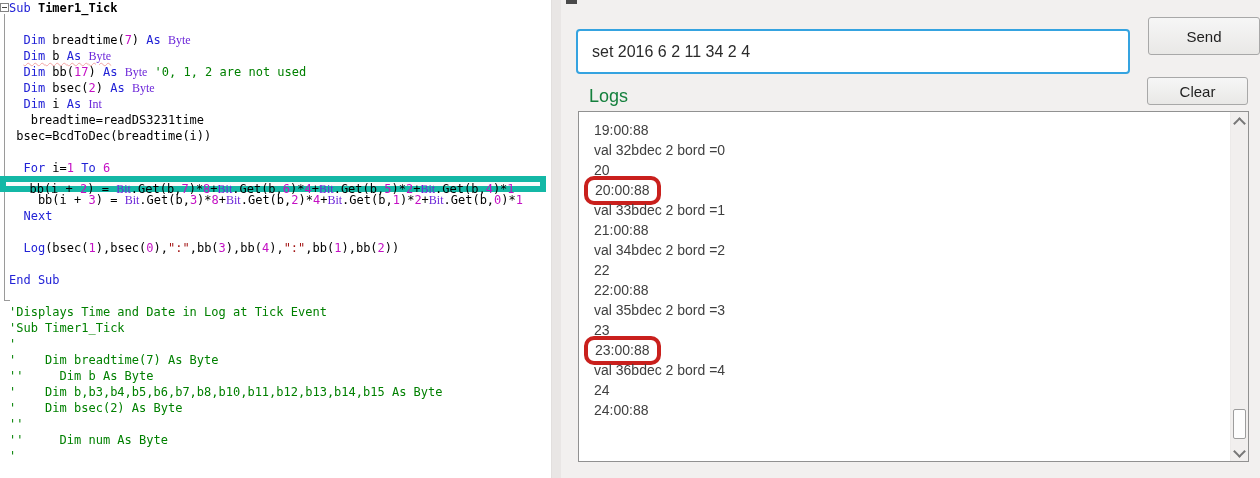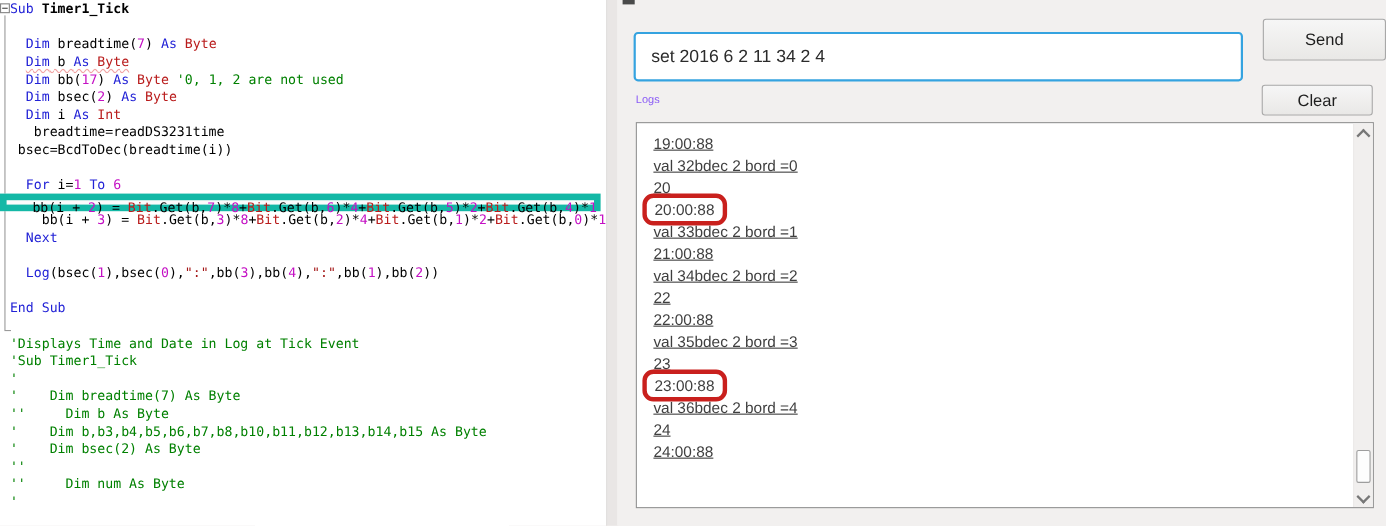"Byte" .tk-t { color: #b91c1c -> #6d28d9; font-family: none -> Liberation Serif, serif }
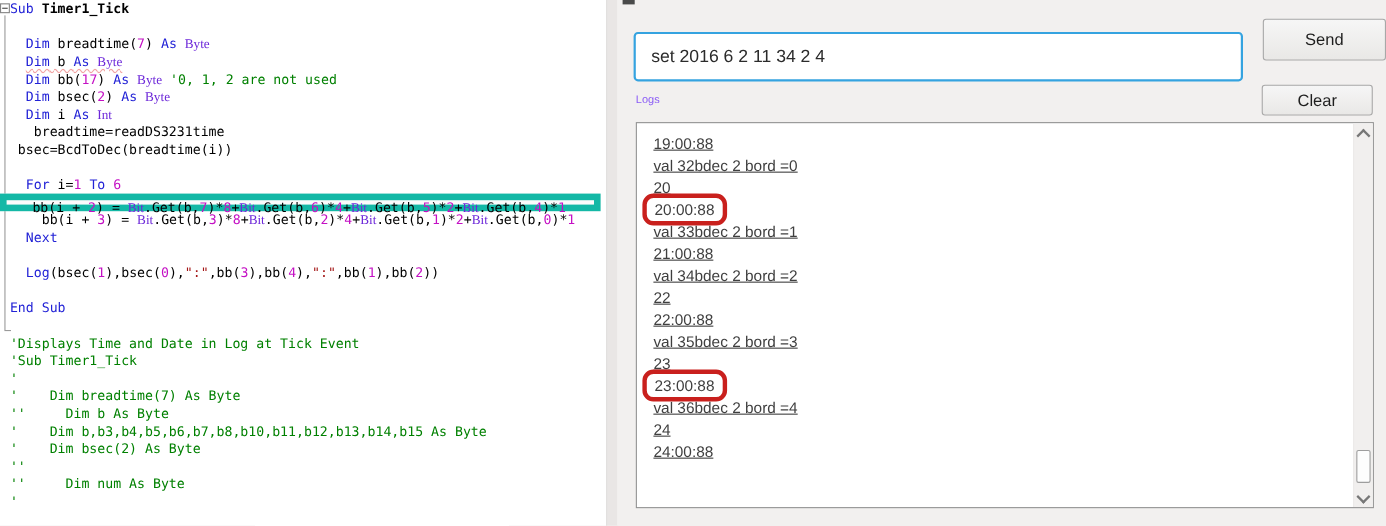"Logs" .logs-label { color: #8b5cf6 -> #15803d; font-size: 10px -> 18px; left: 17px -> 28px }
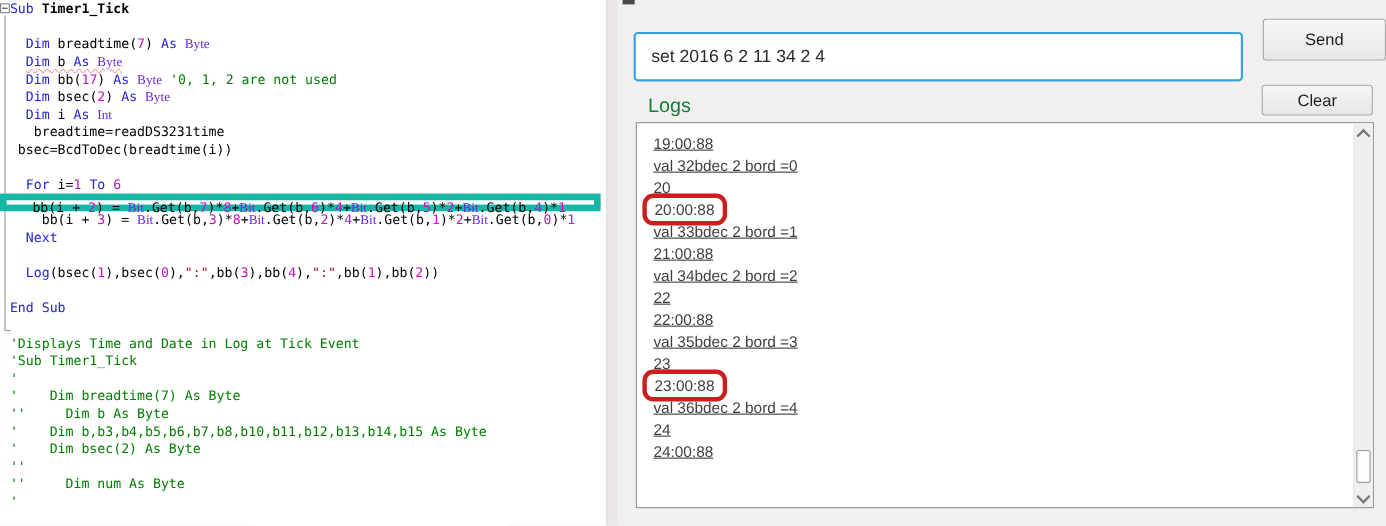"19:00:88" .log-content { text-decoration: underline -> none }
